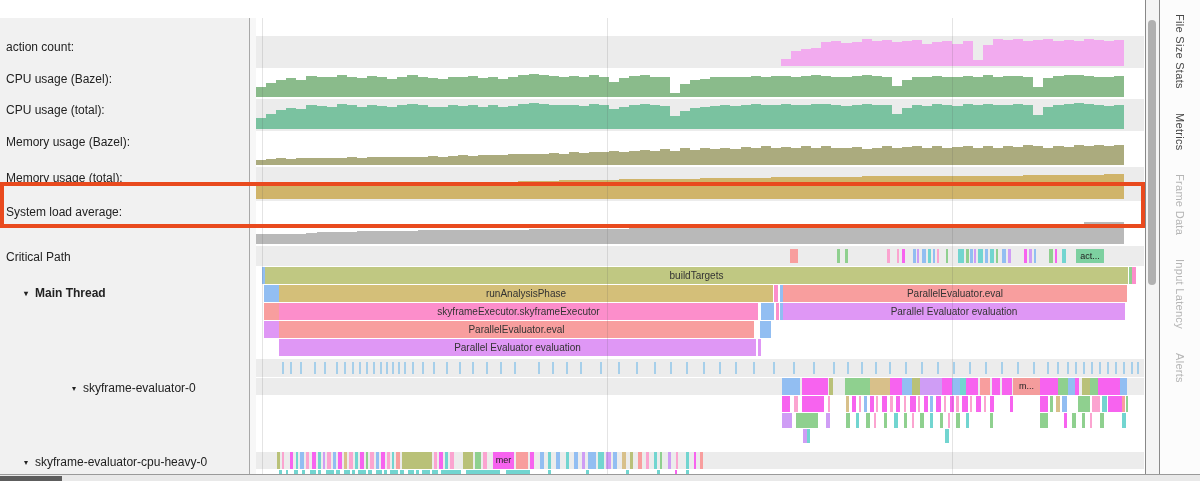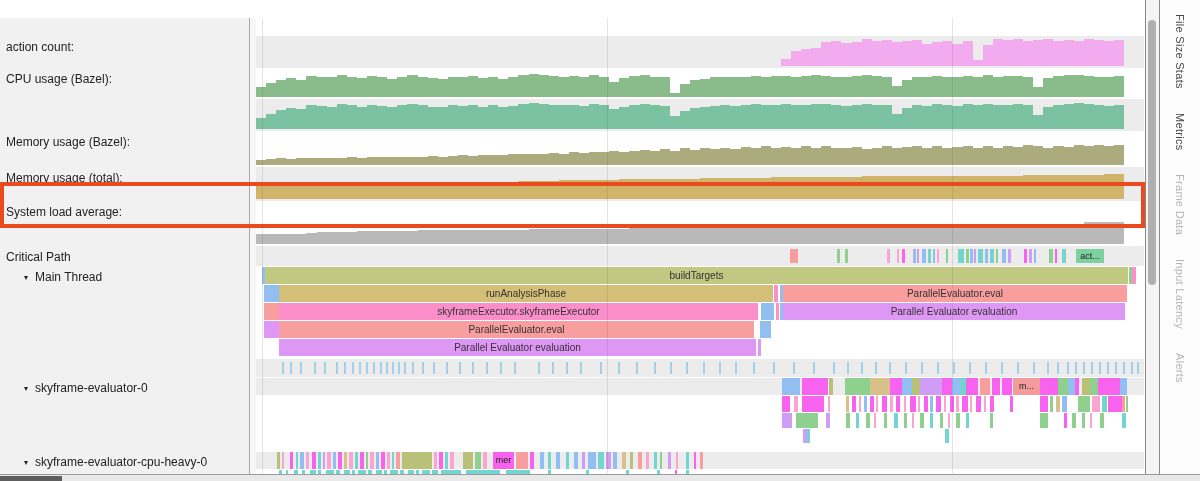"CPU usage (total):" div.lrow { html: none -> <div><span>CPU usage (total):</span></div> }
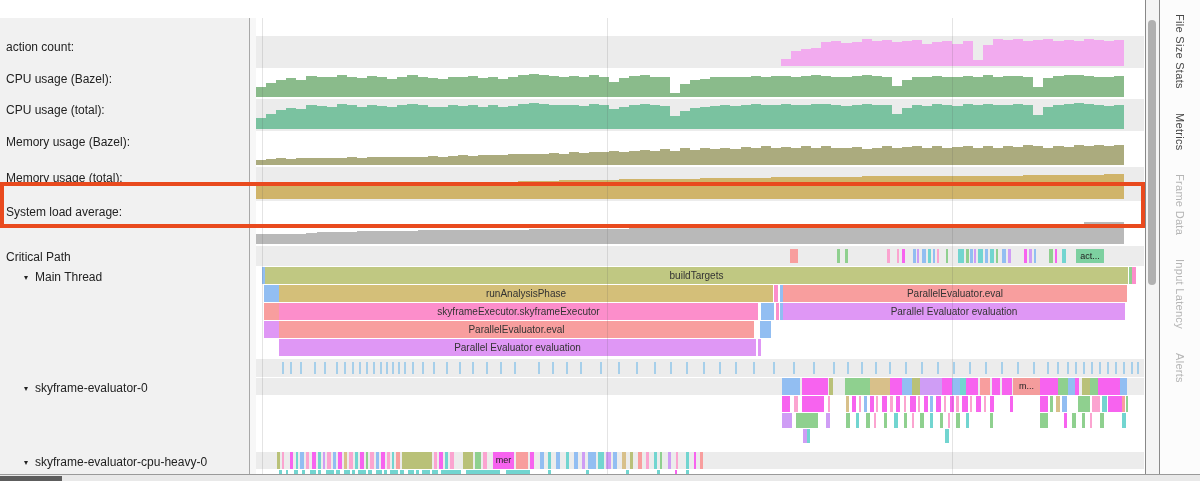"▾ Main Thread" div.lrow { font-weight: none -> bold; top: 248px -> 264px }
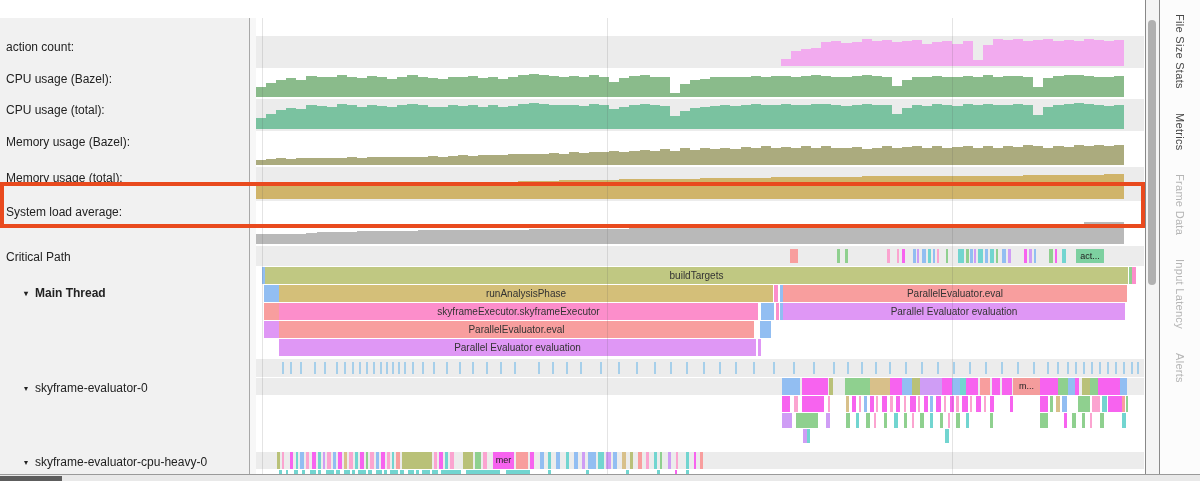"▾ skyframe-evaluator-0" div.lrow { margin-left: none -> 48px }
